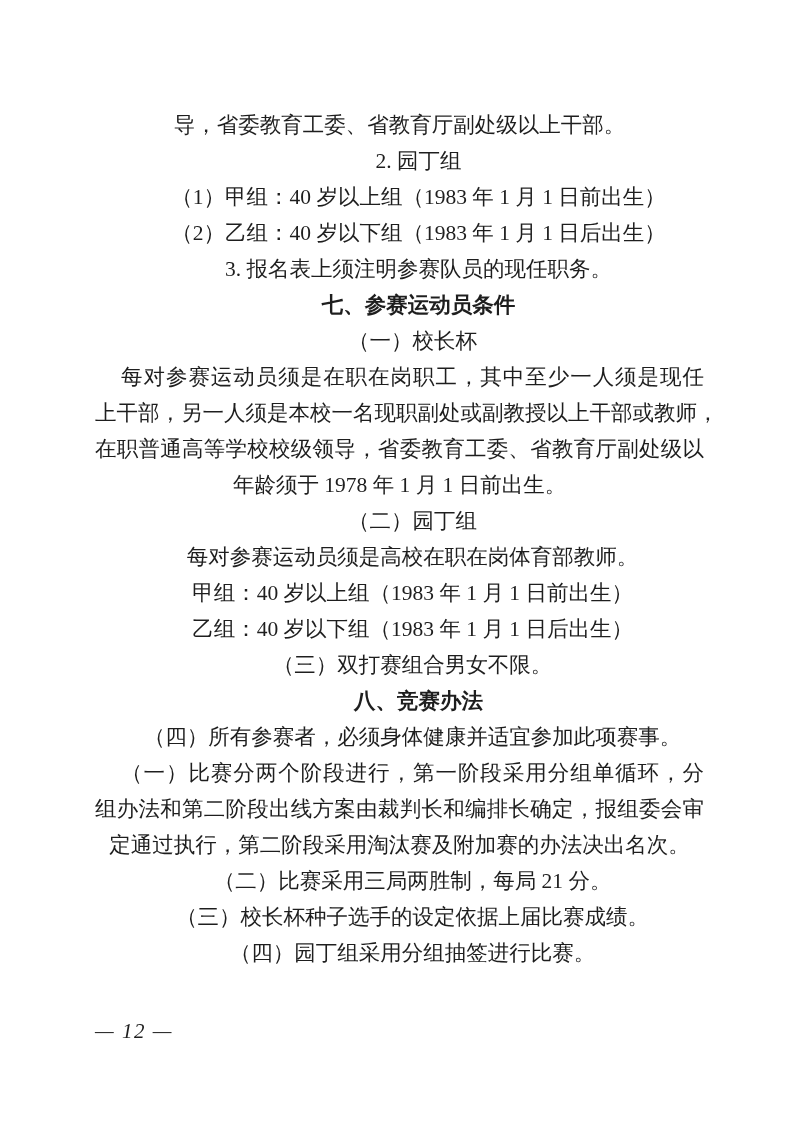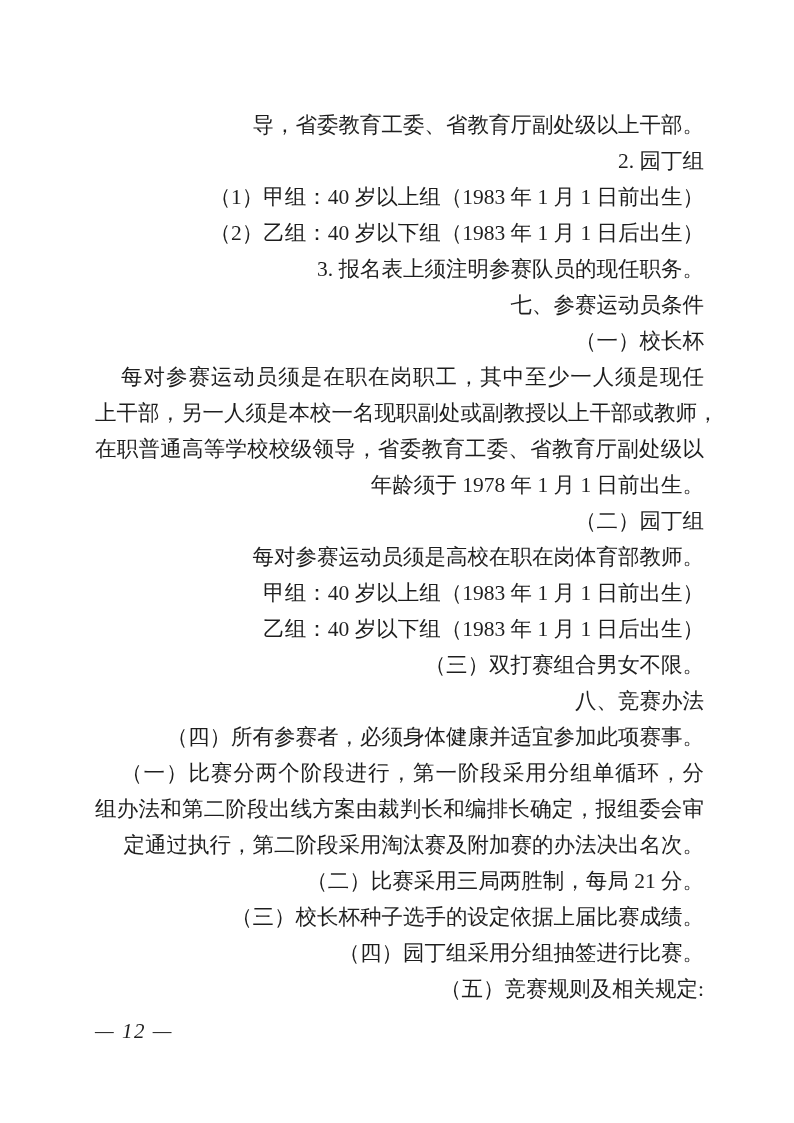"导，省委教育工委、省教育厅副处级以上干部。" .ln { text-align: right -> center }
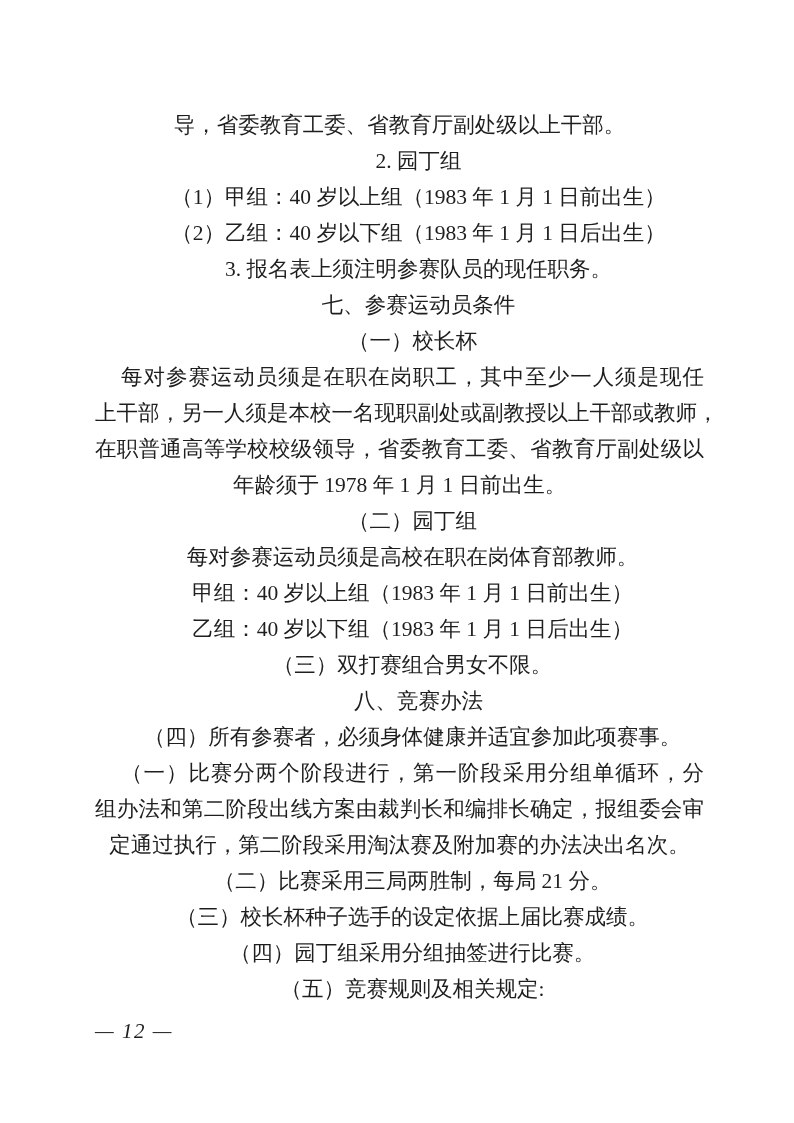"七、参赛运动员条件" .heading { font-weight: 400 -> 700 }
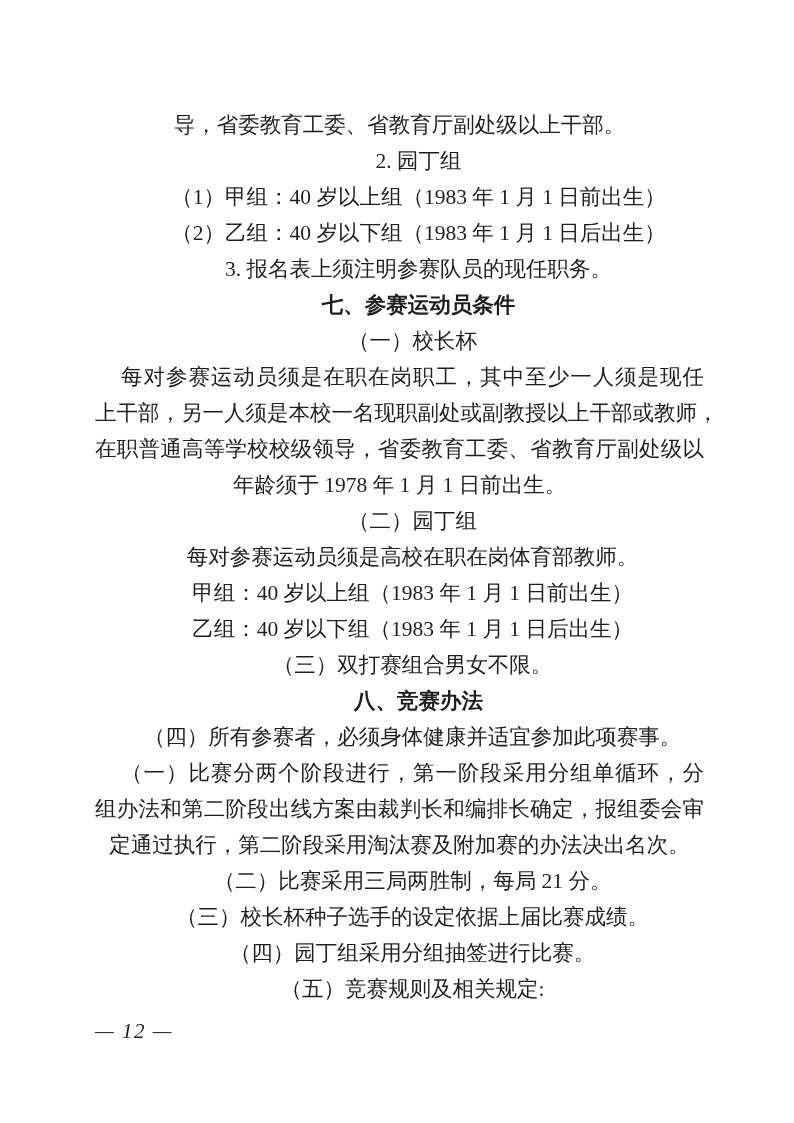"（五）竞赛规则及相关规定:" div.ln { html: <div>（五）竞赛规则及相关规定:</div> -> none }
